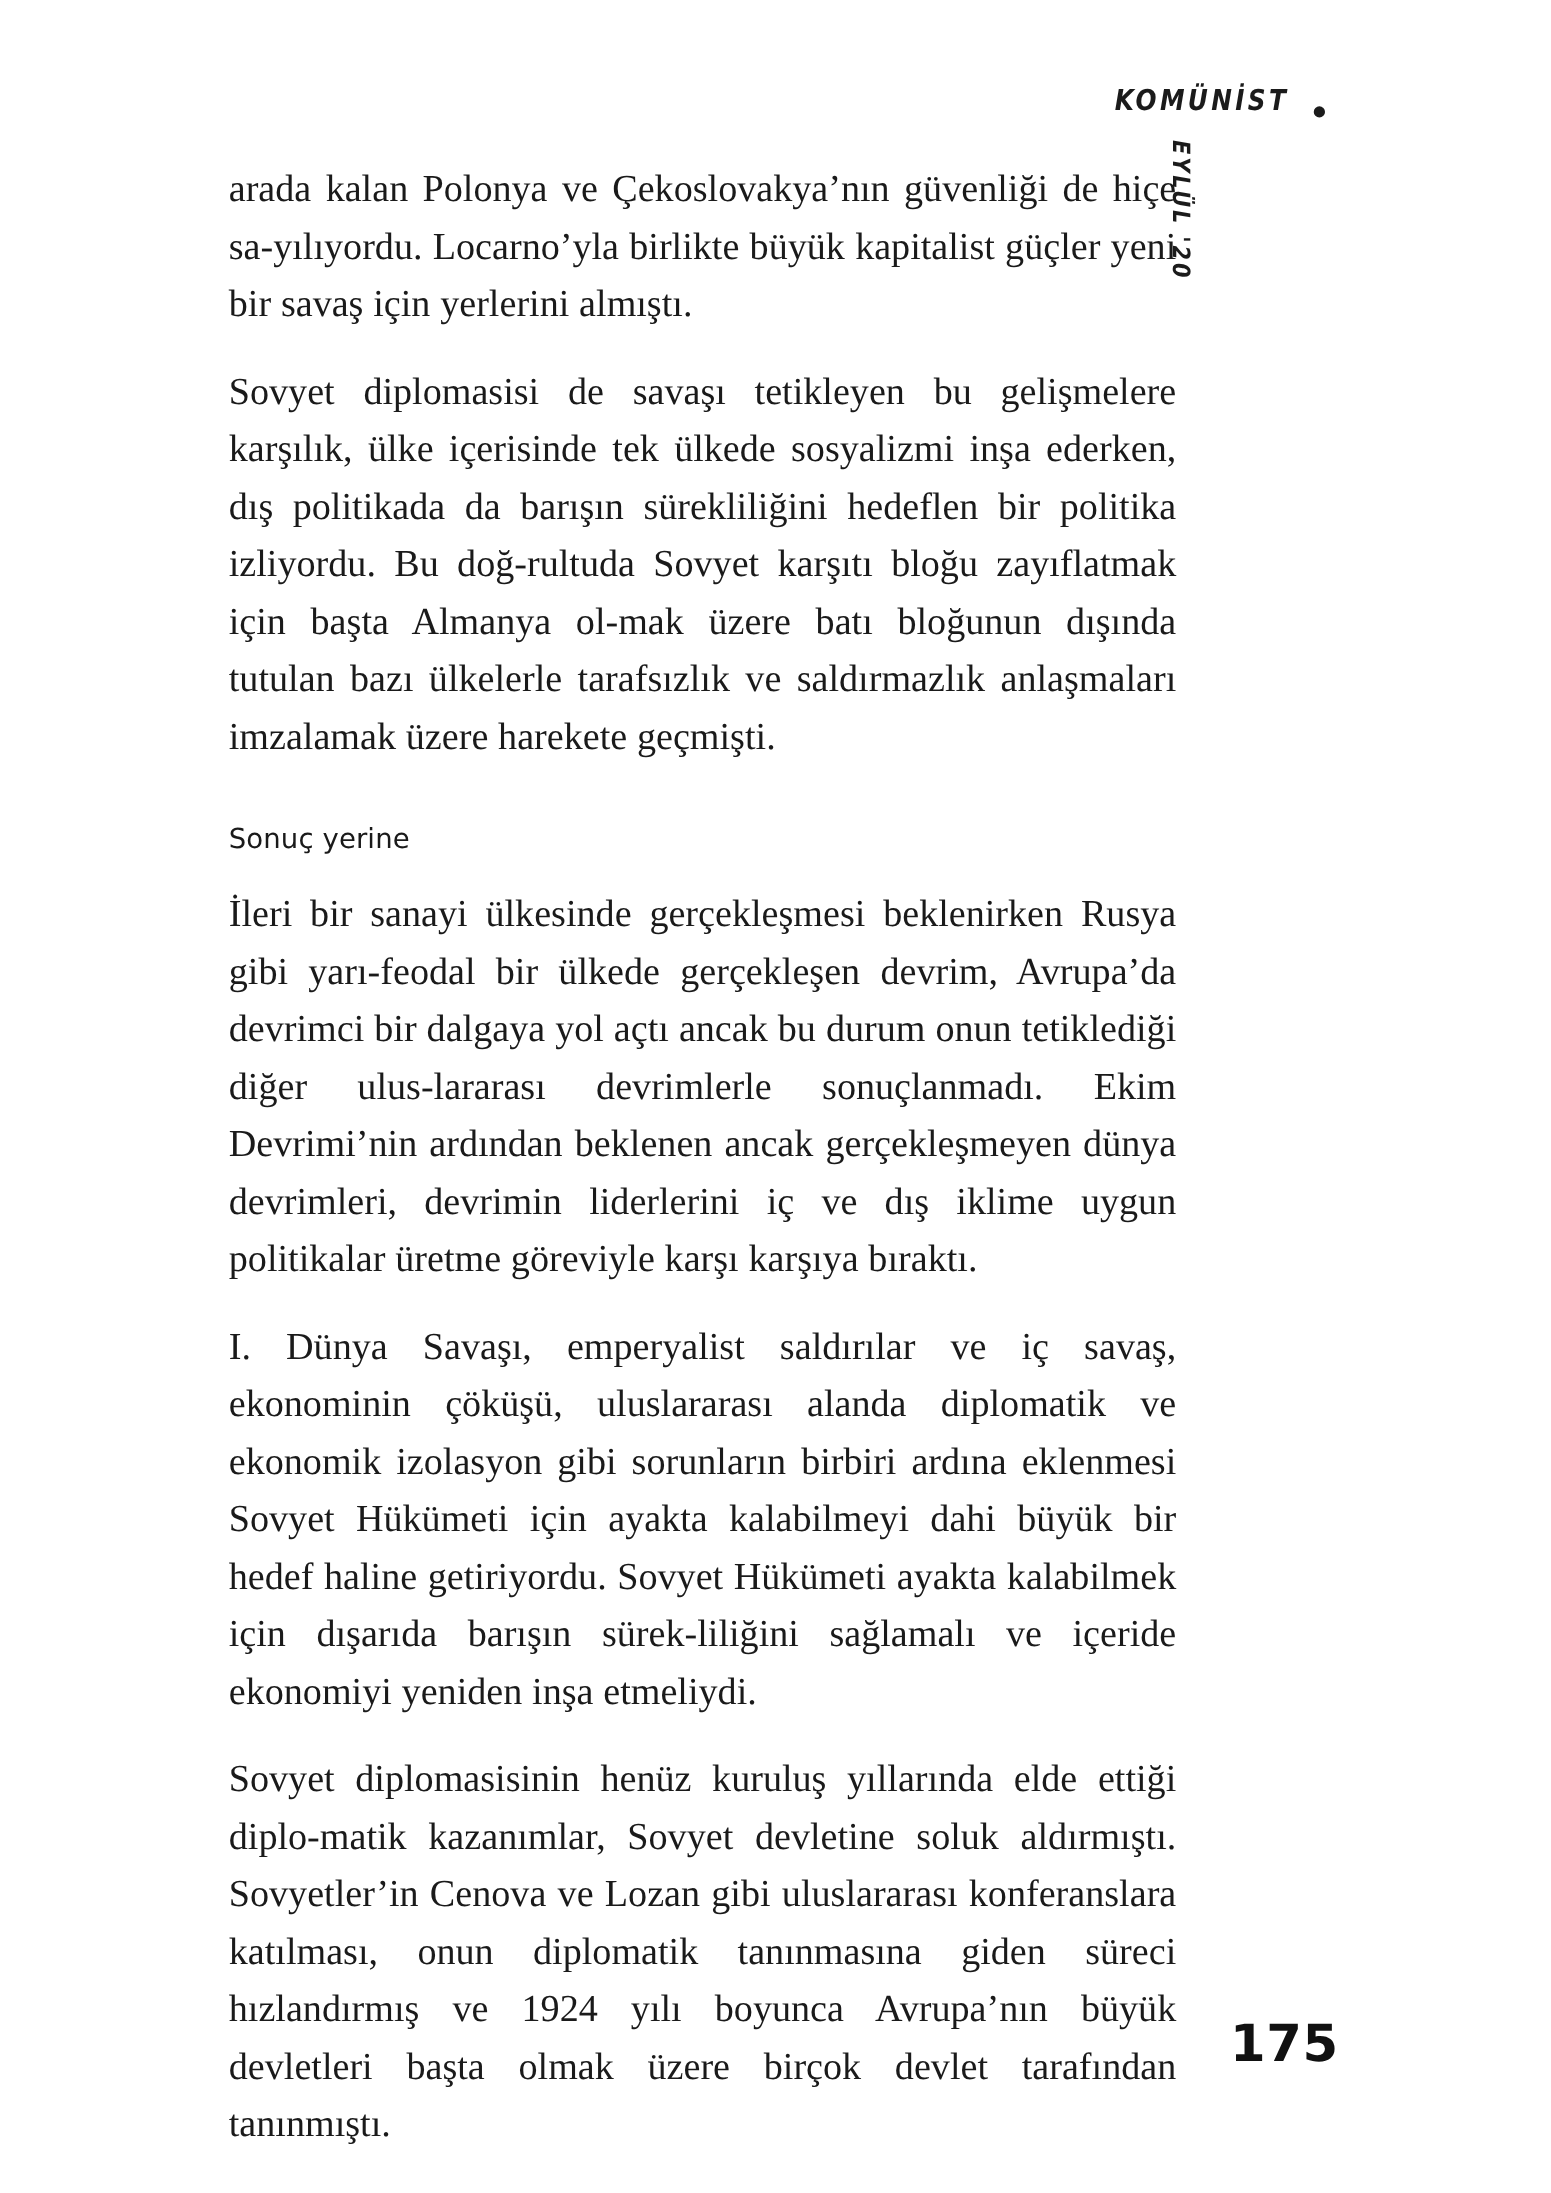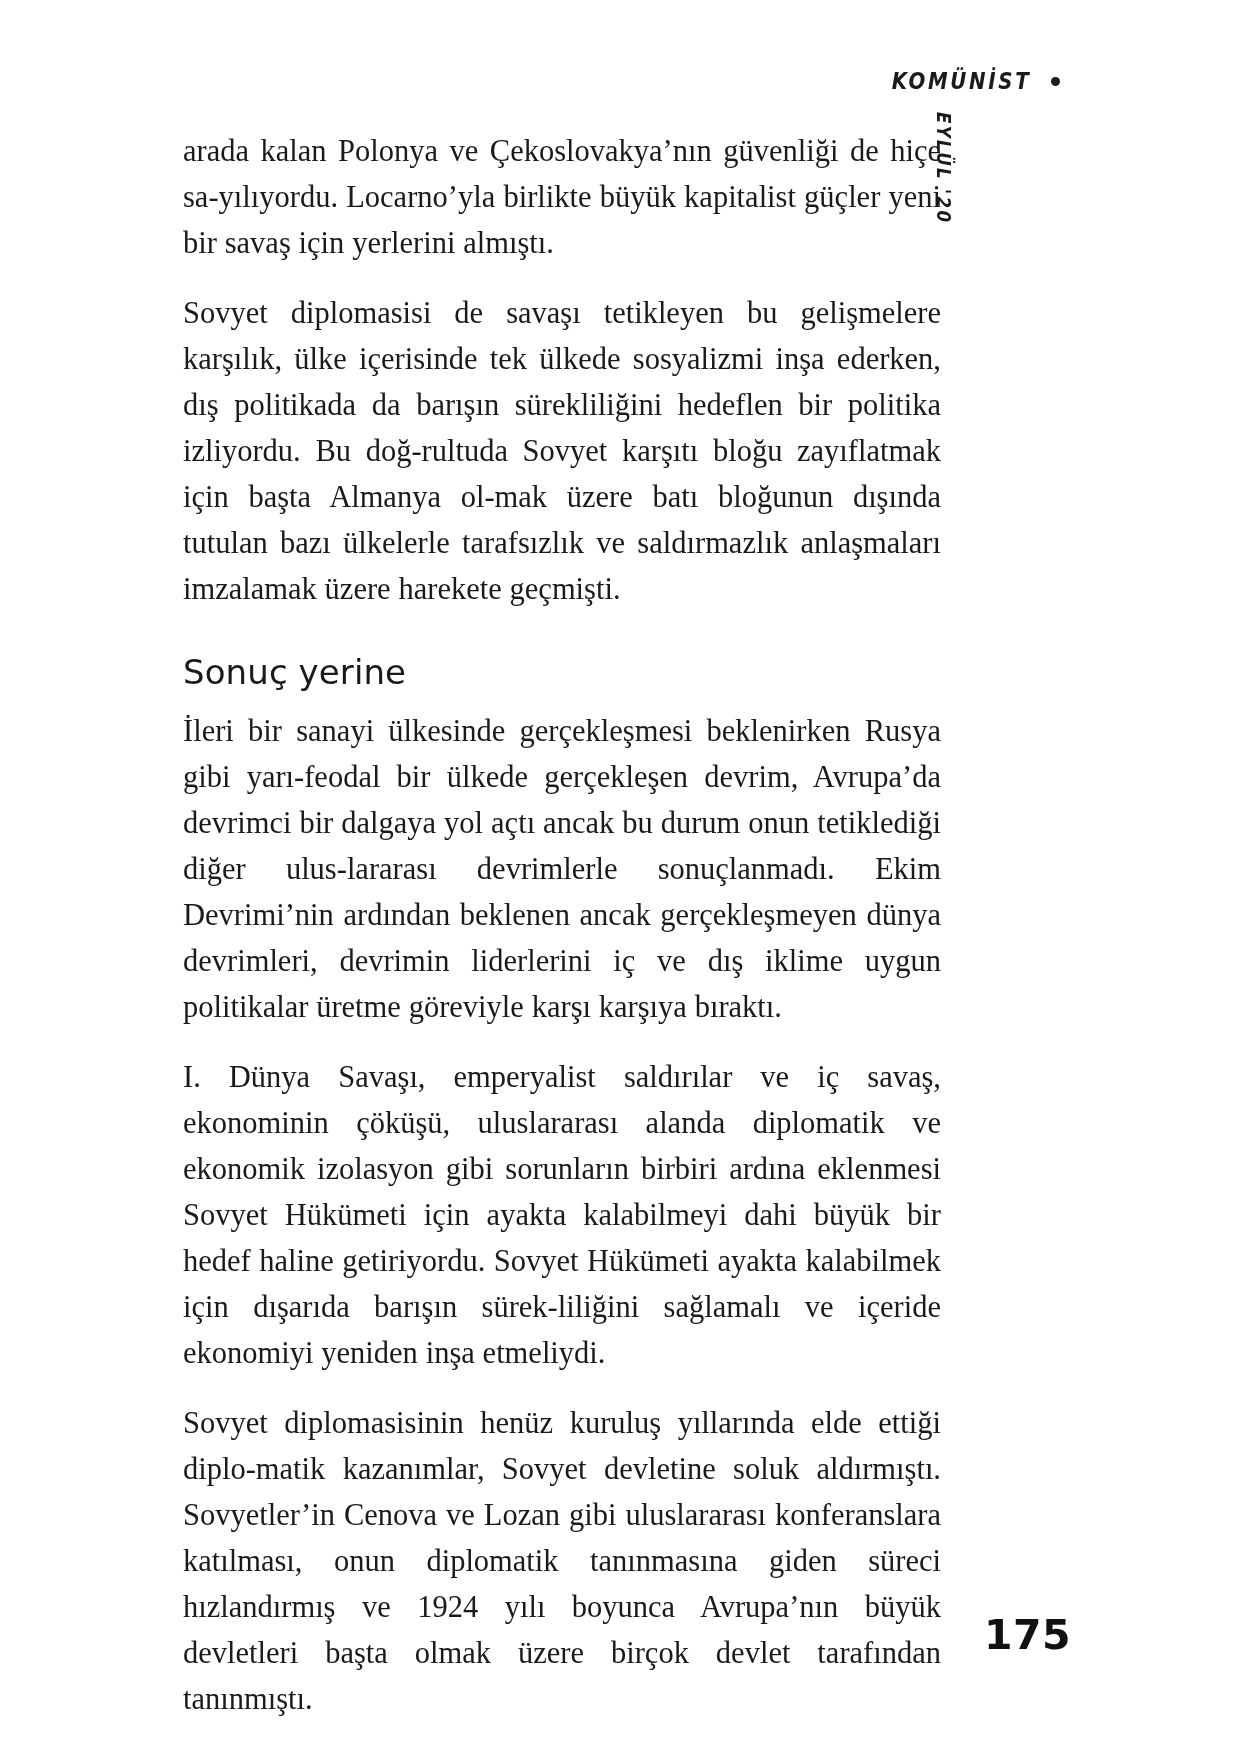"KOMÜNİST" .running-head { align-items: center -> flex-end }
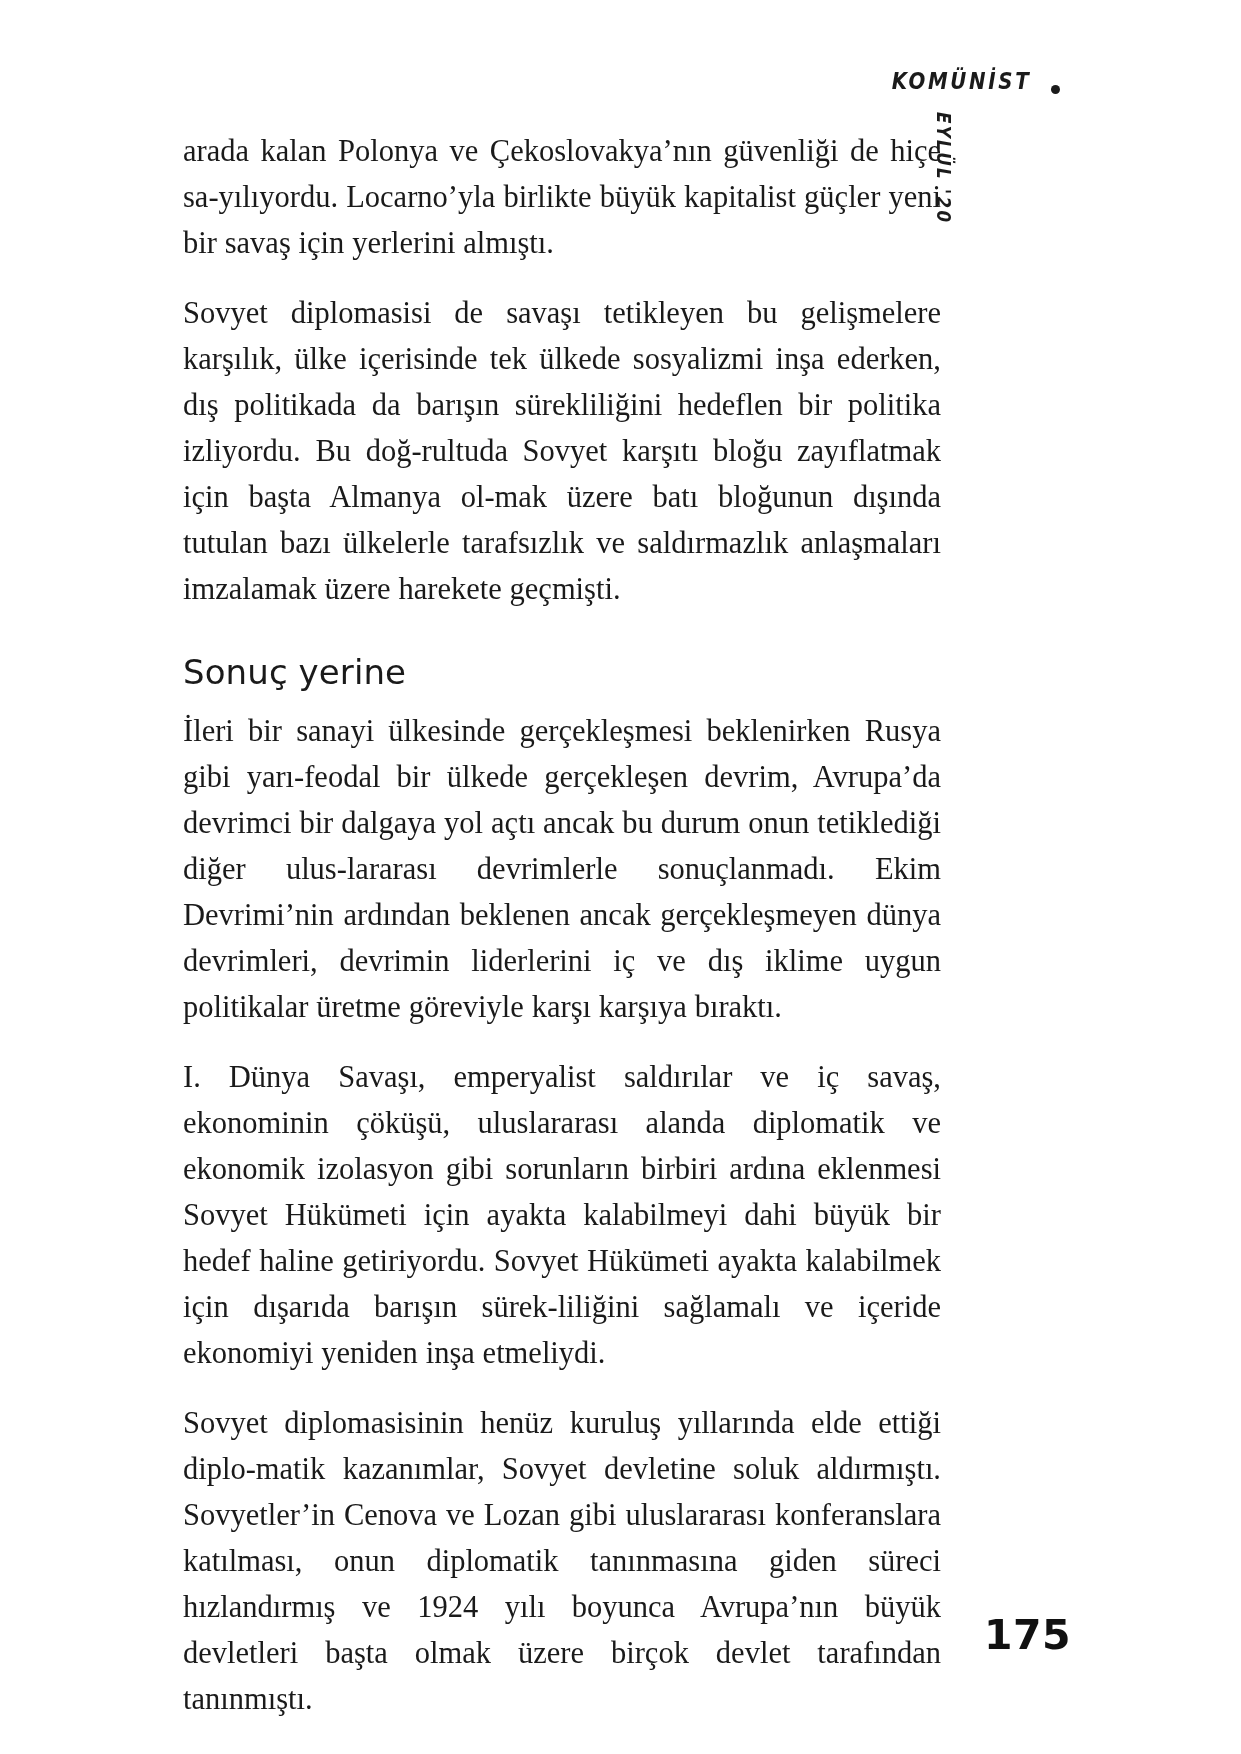"Sonuç yerine" h2.section-heading { font-size: 34px -> 22px }
